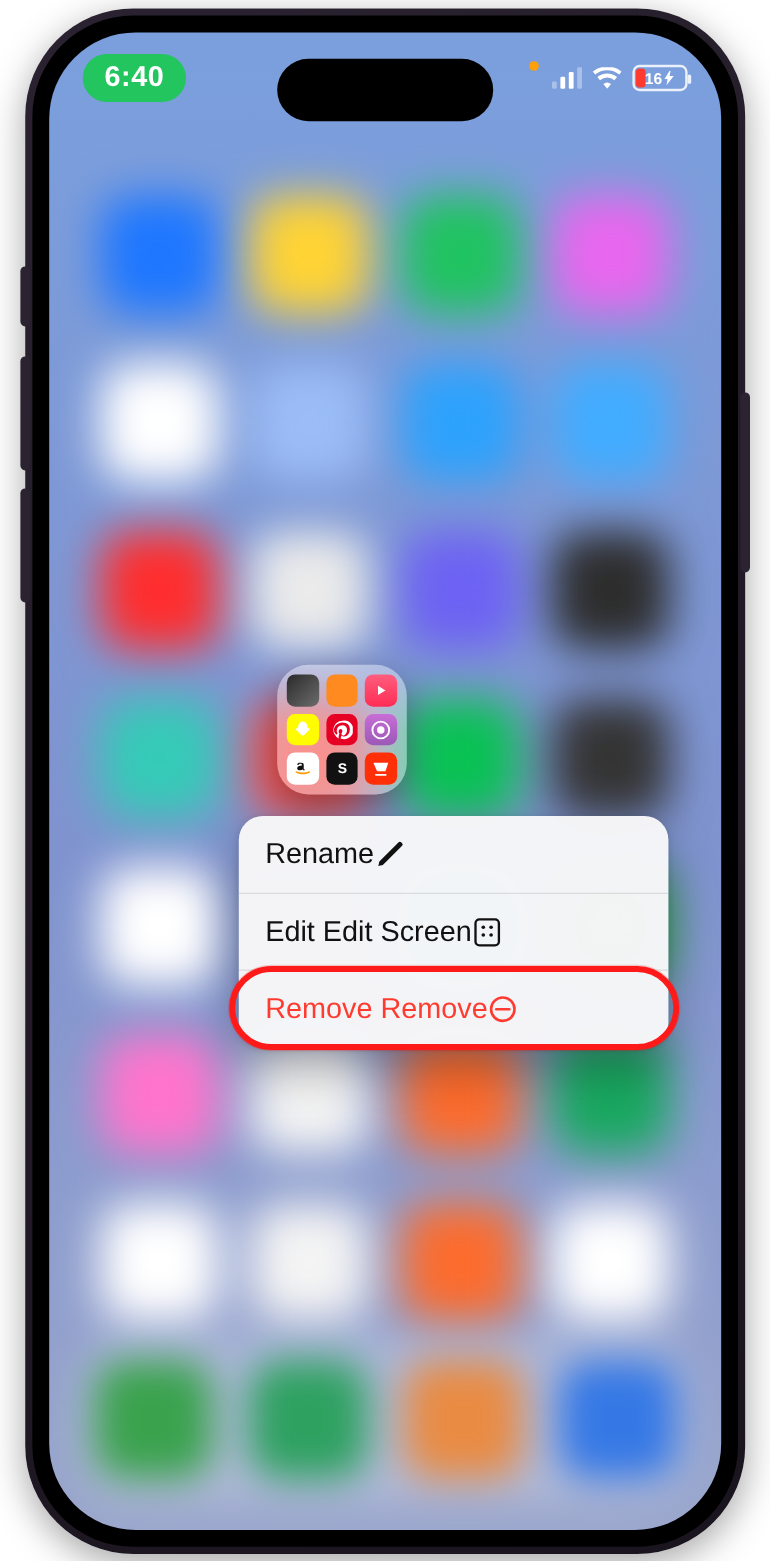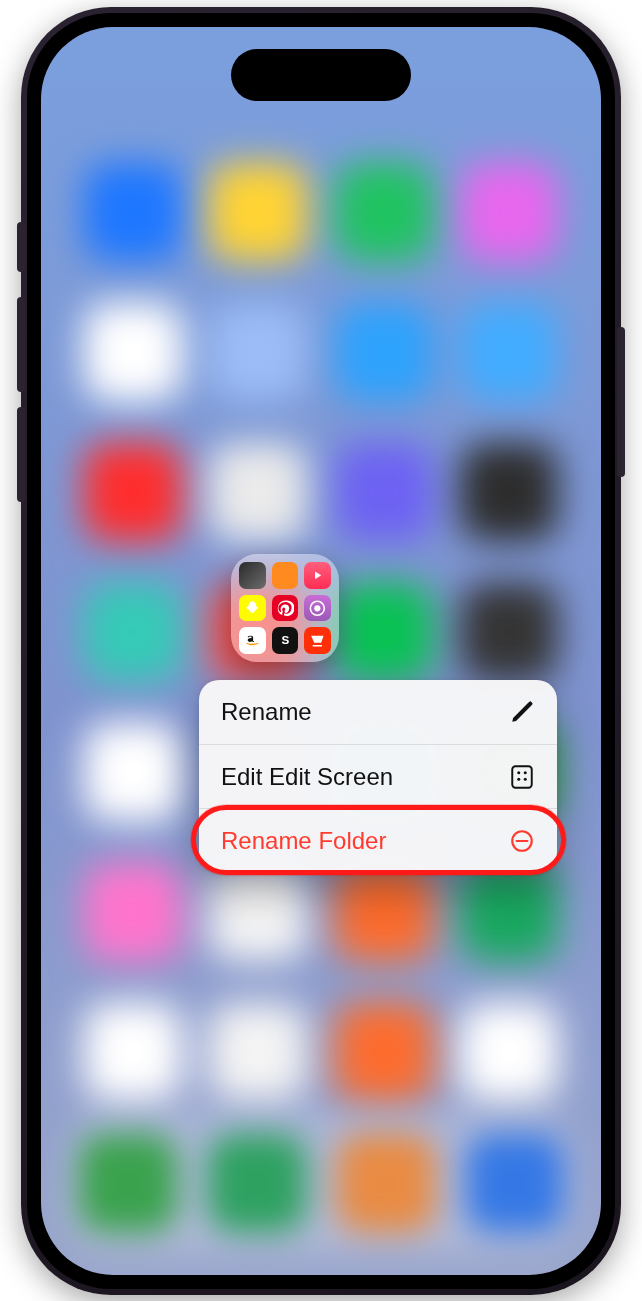"6:40" div.status-bar { html: none -> <div> <div>6:40</div> <div> <span></span> <span> <span></span> <span></span> <span></span> <span></span> </span> <span> <svg> <path></path> </svg> </span> <span> <span></span> <span> <span>16</span> <svg> <path></path> </svg> </span> </span> </div> </div> }
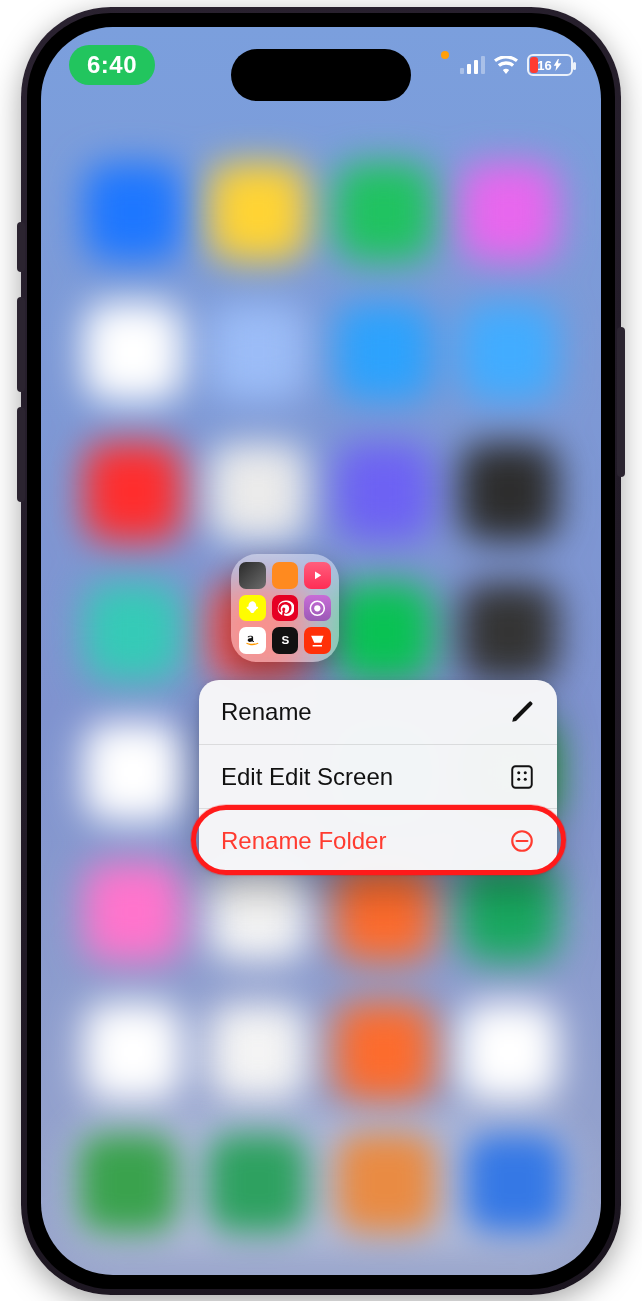"Rename" .menu-item { justify-content: space-between -> flex-start }
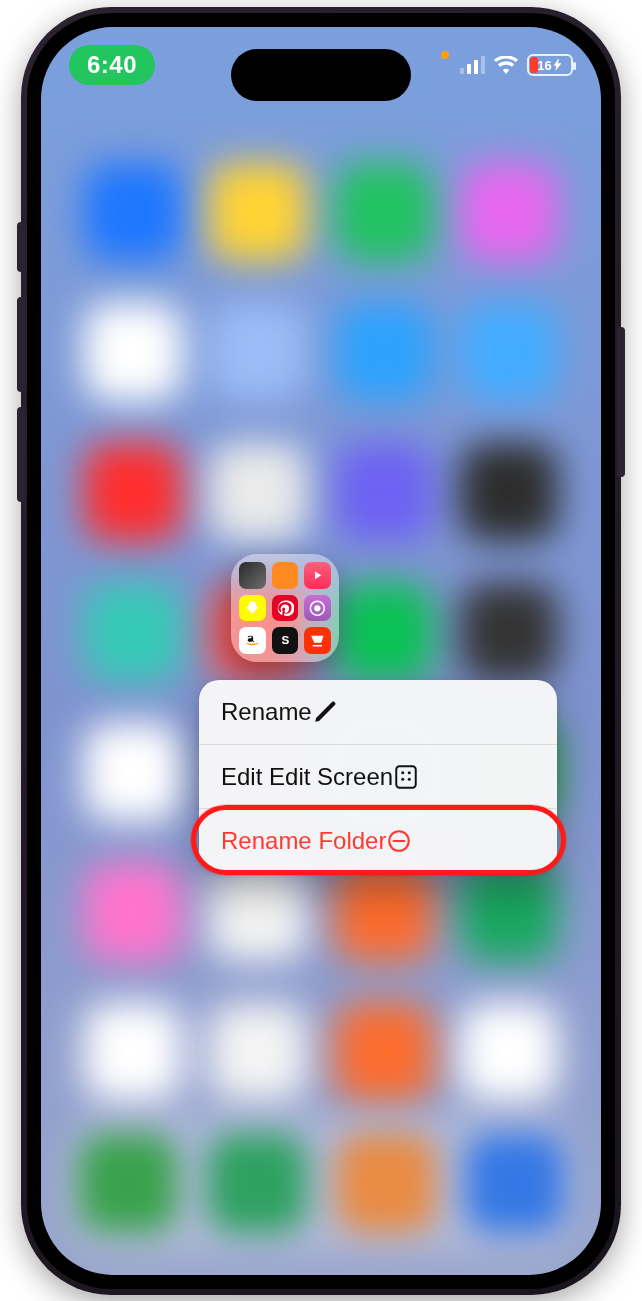"Rename Folder" span { text: Rename Folder -> Remove Remove }
